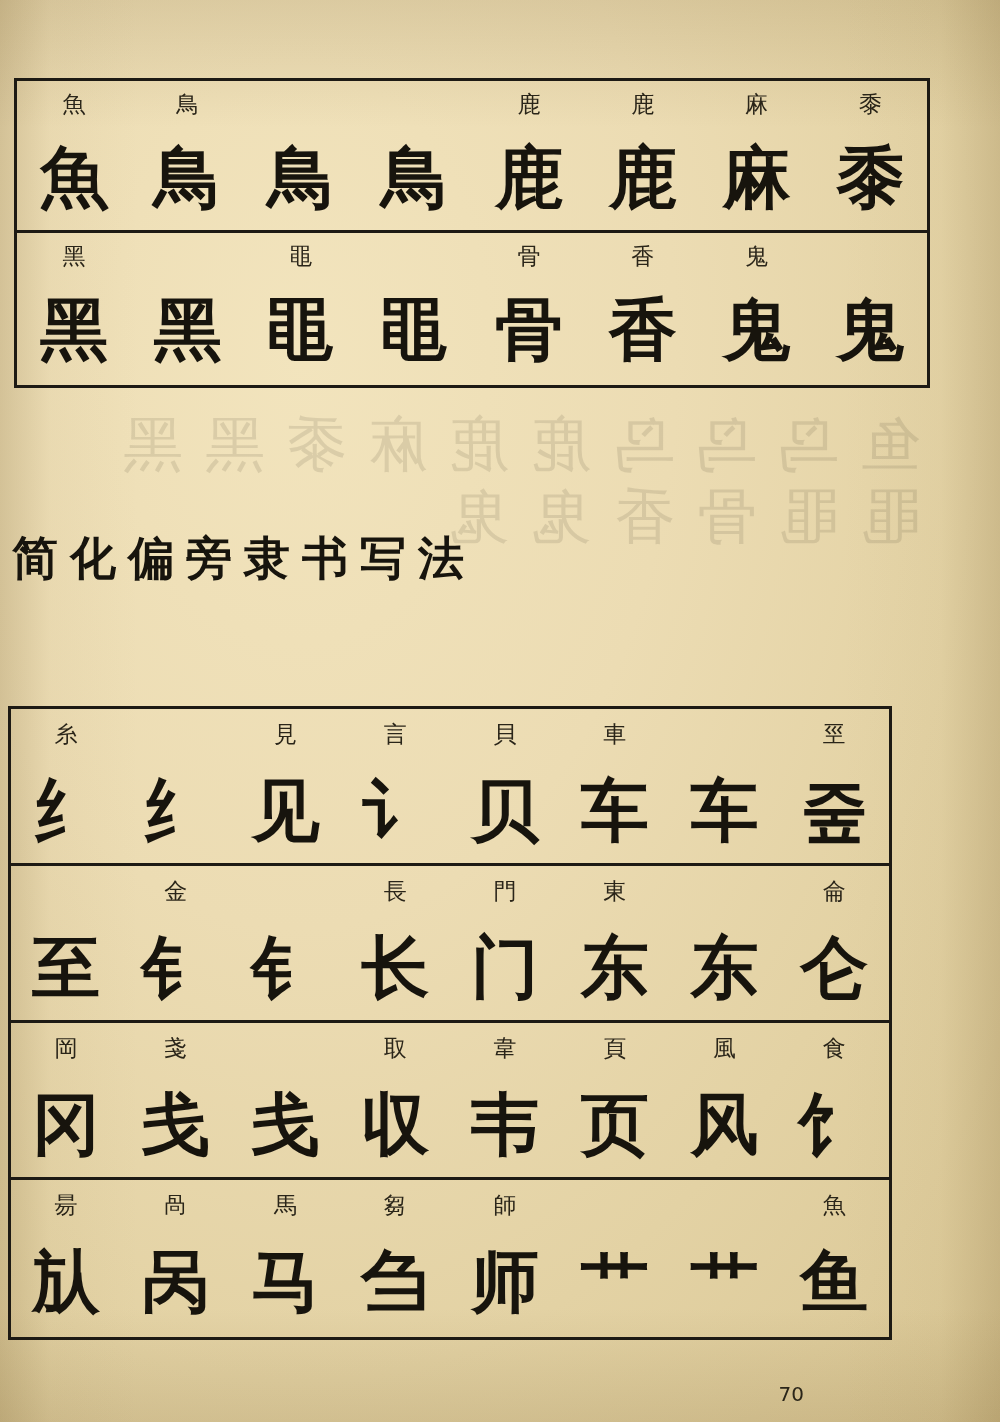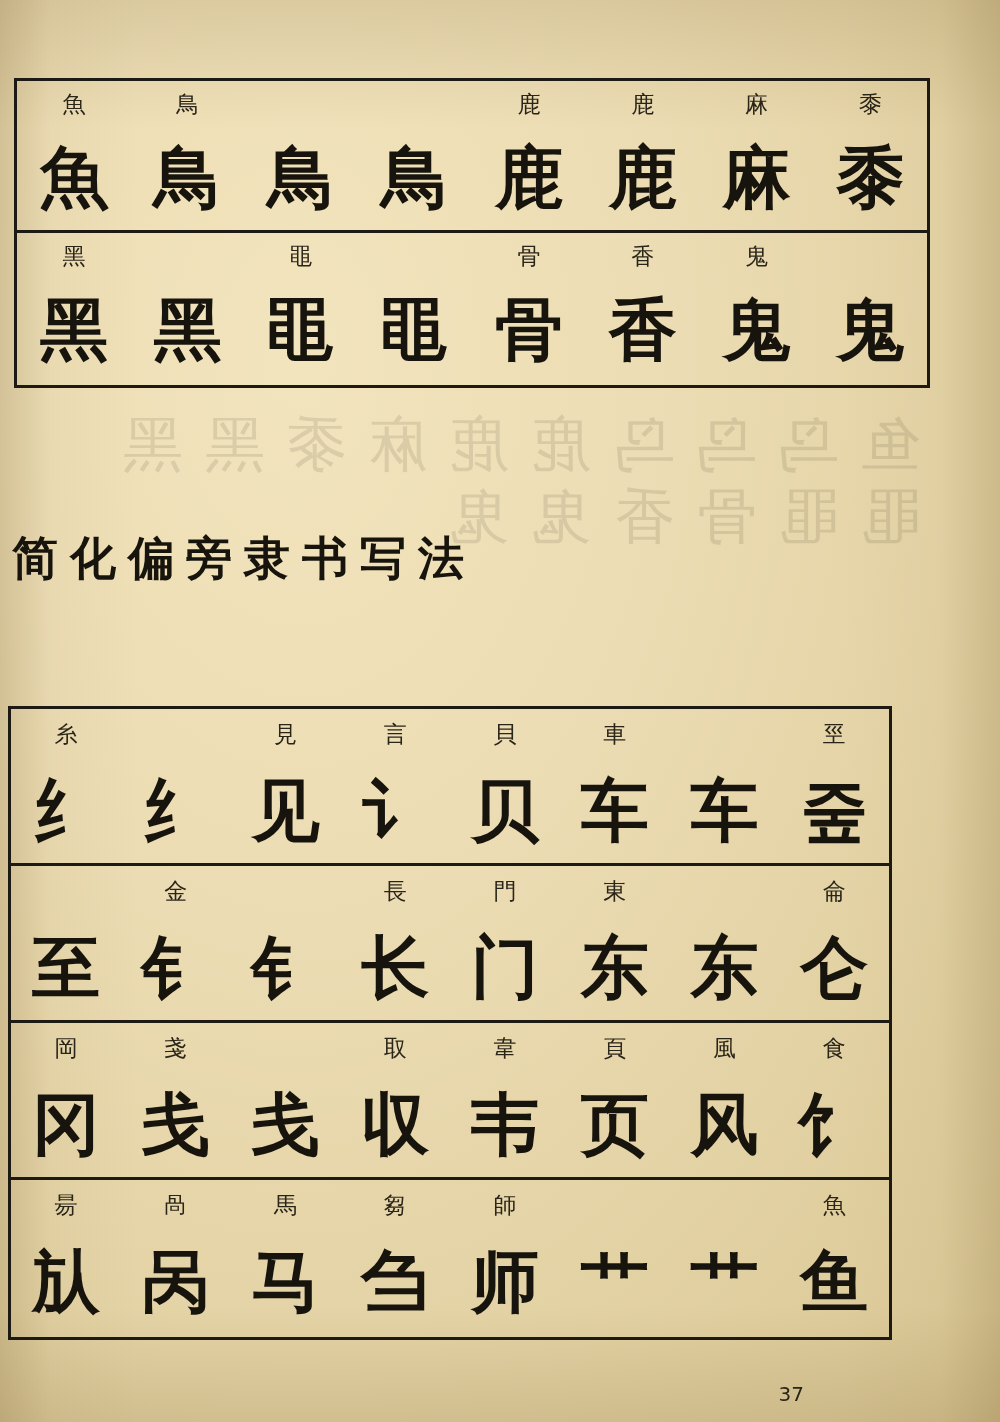"37" div.page-number { text: 37 -> 70 }
